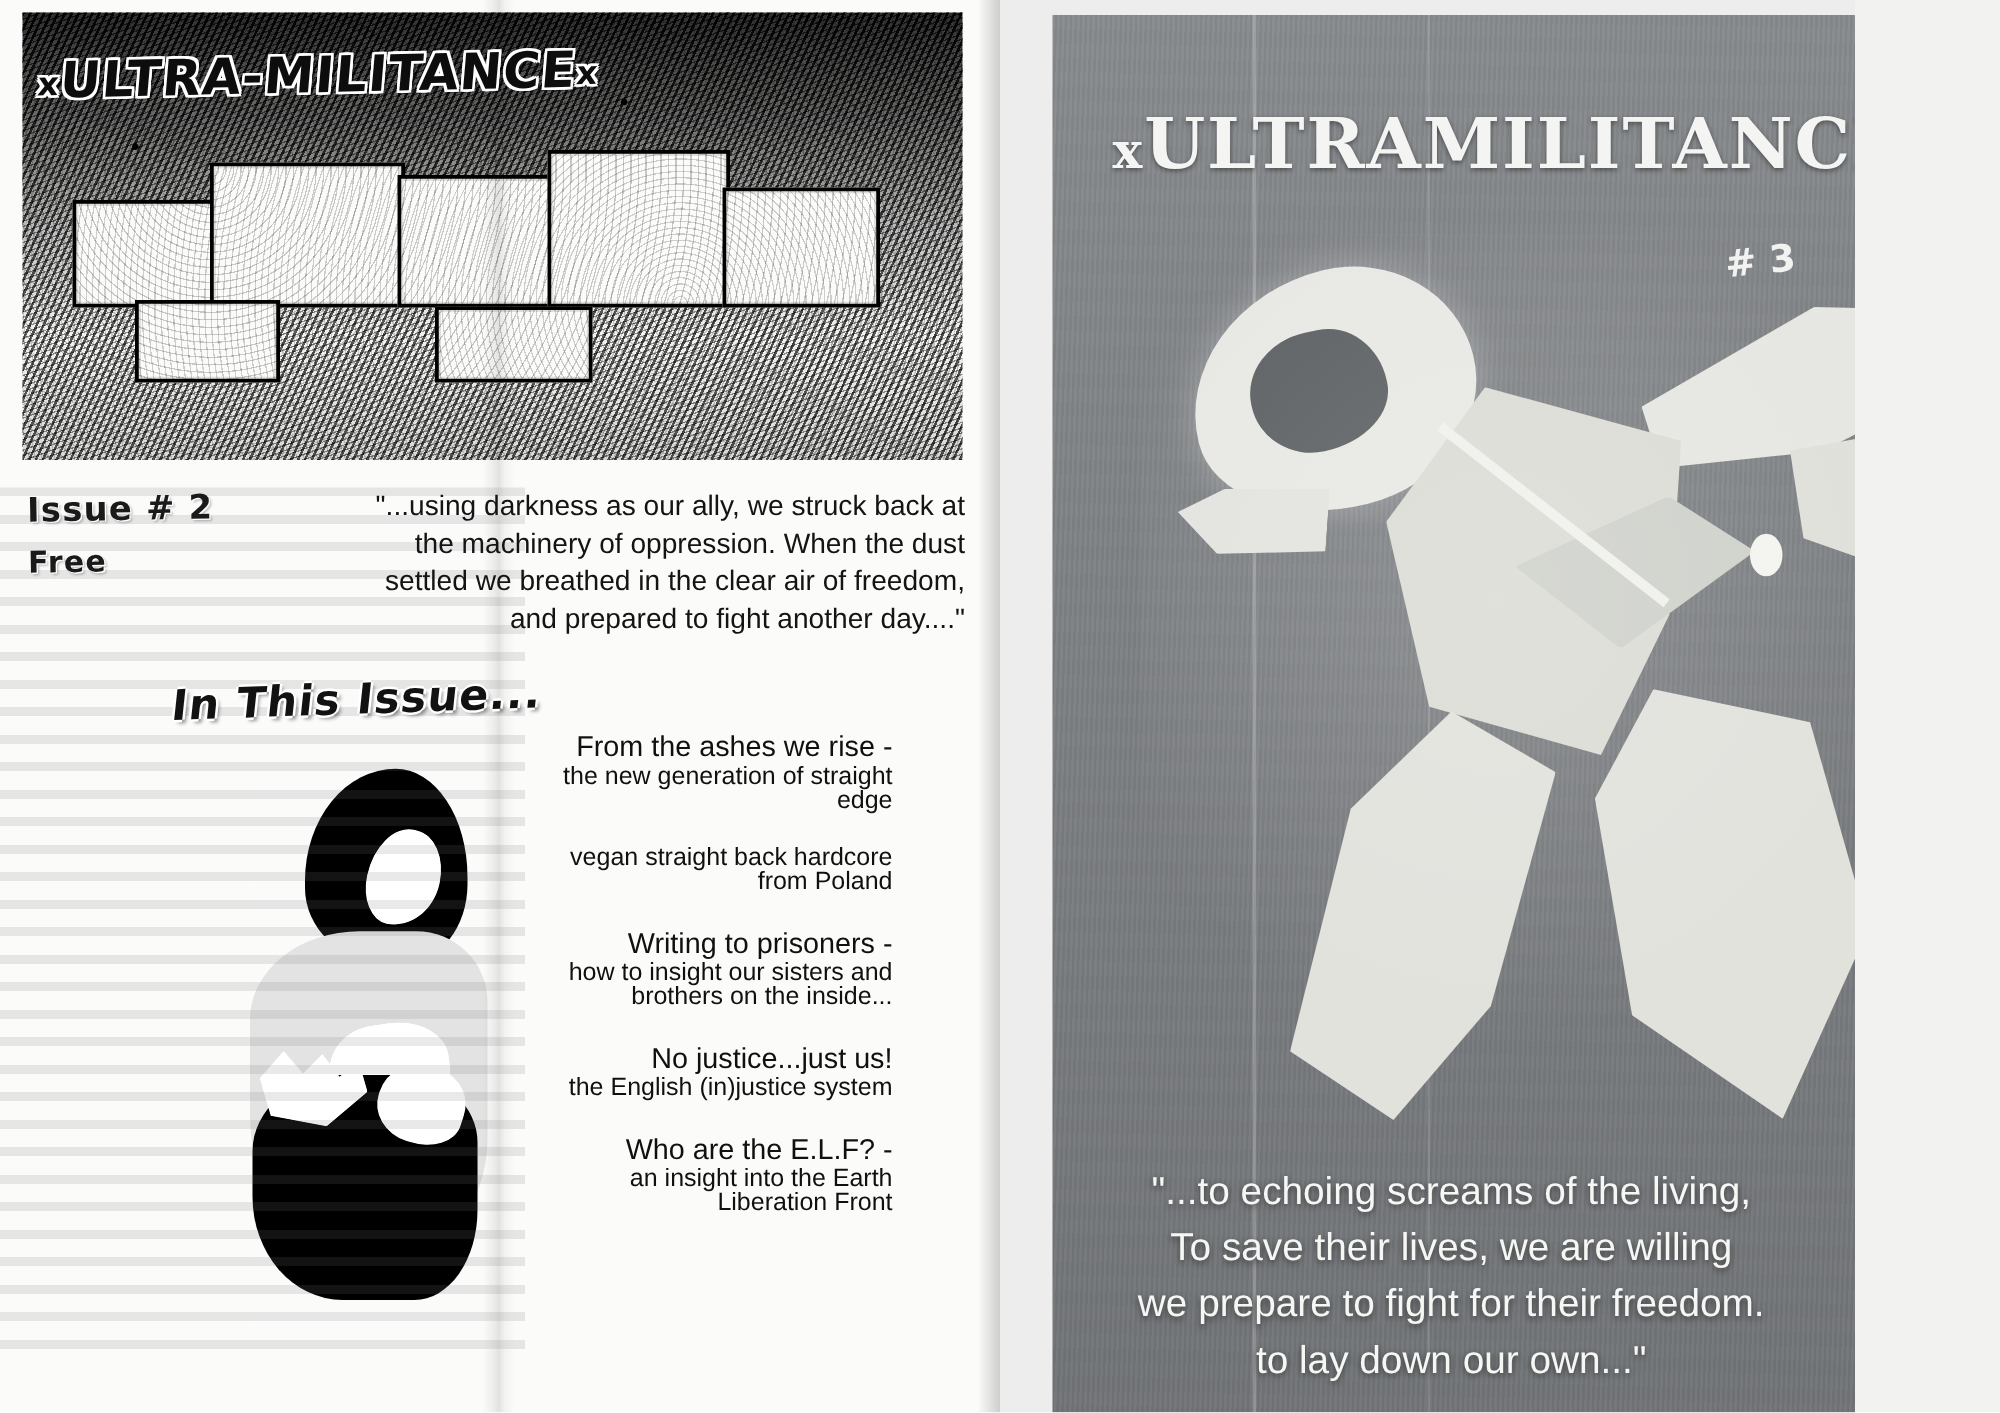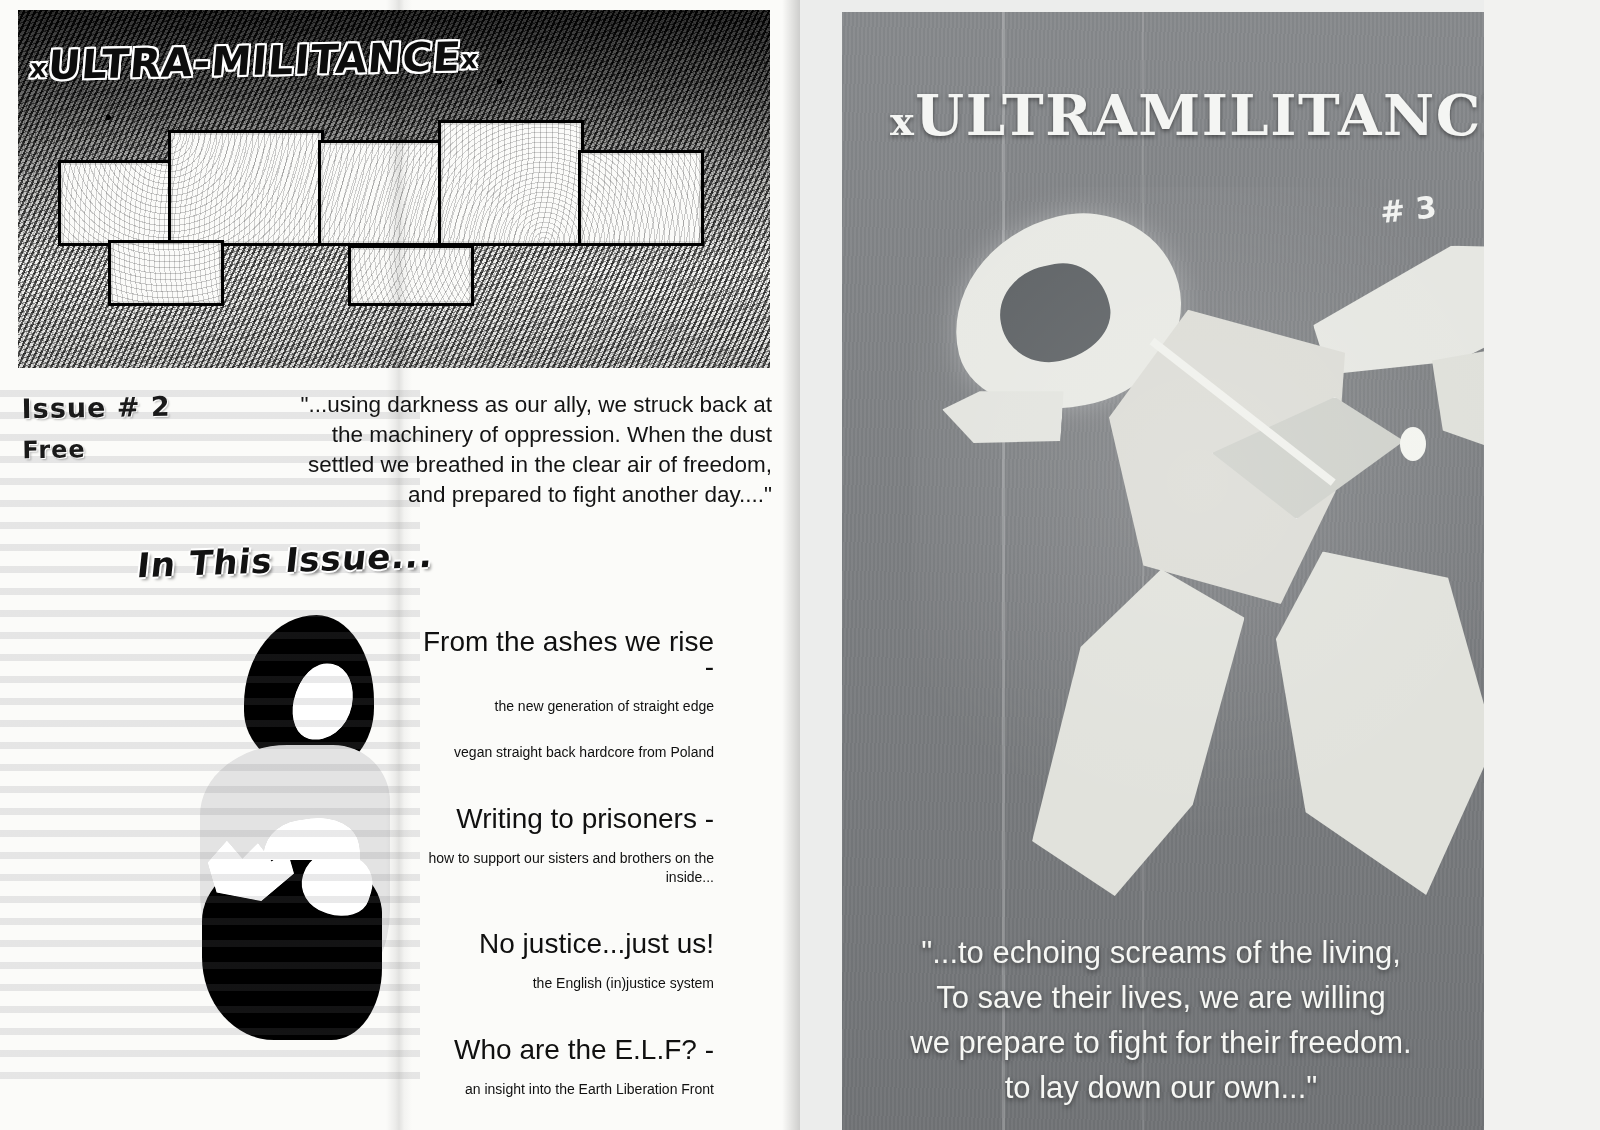"From the ashes we rise" .toc-title { font-size: 28px -> 23px; margin-top: 44px -> none }
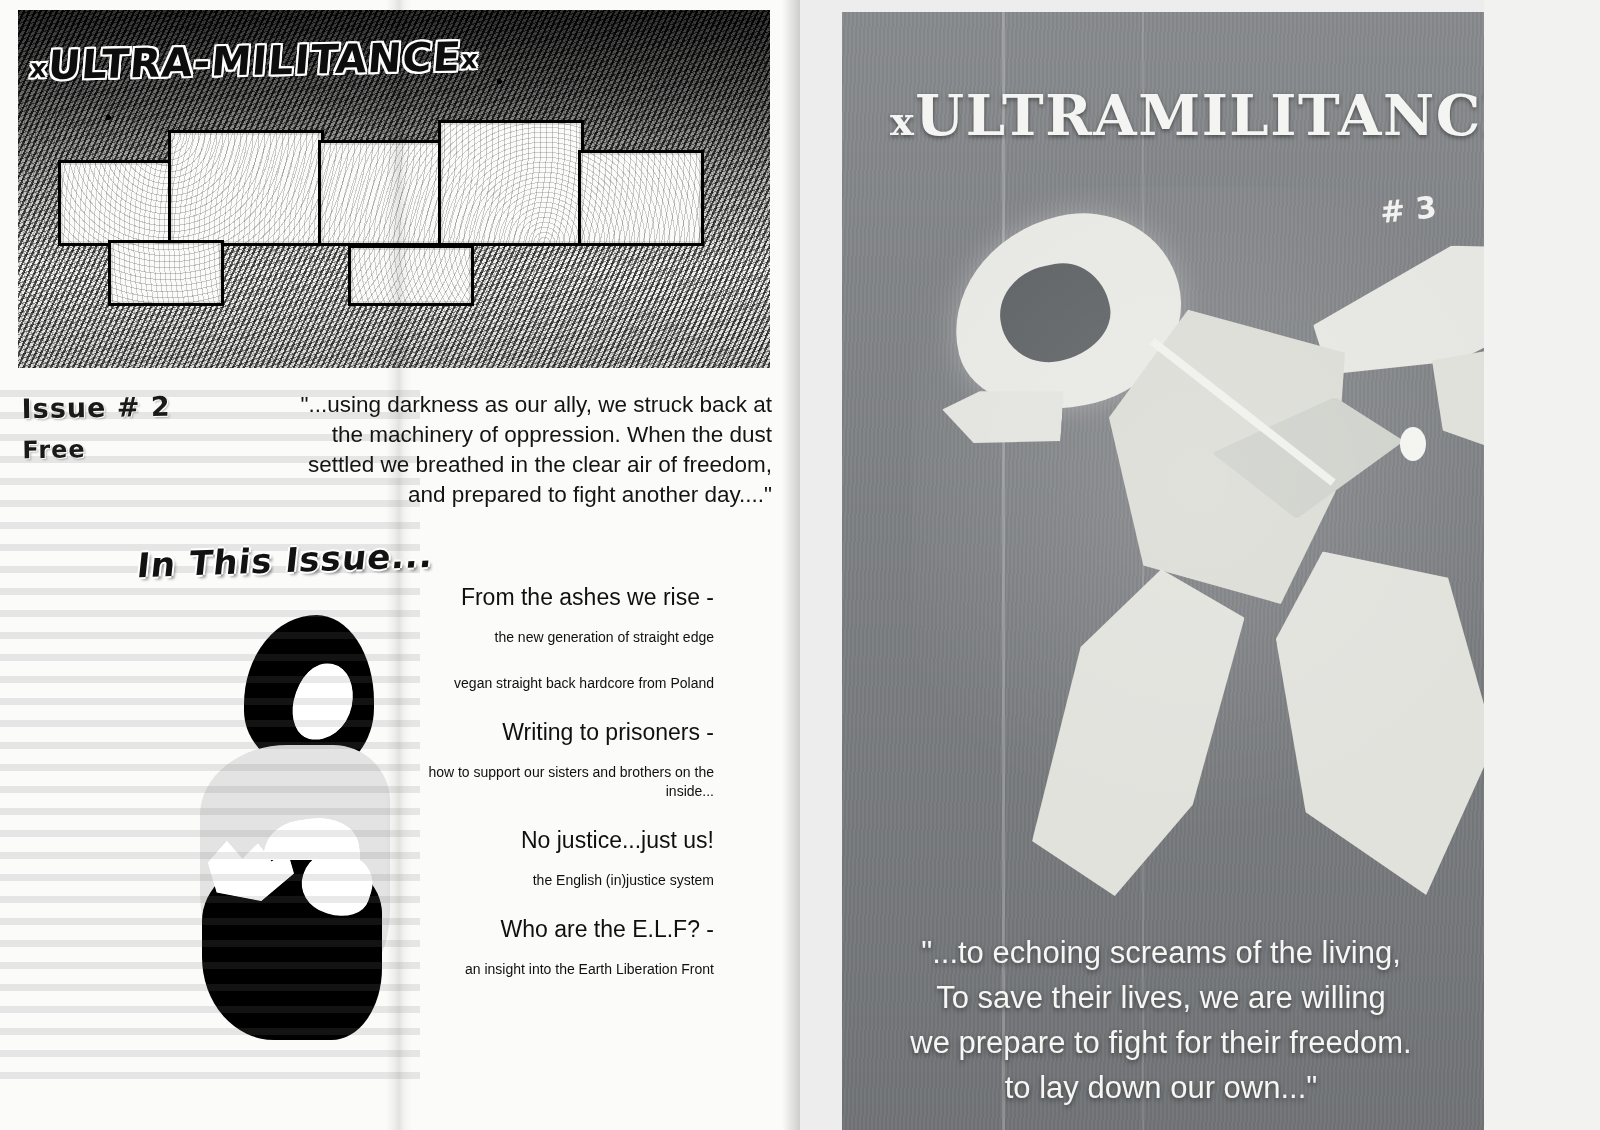"the new generation of straight" .toc-sub { font-size: 14px -> 20px; margin-top: 18px -> 2px }
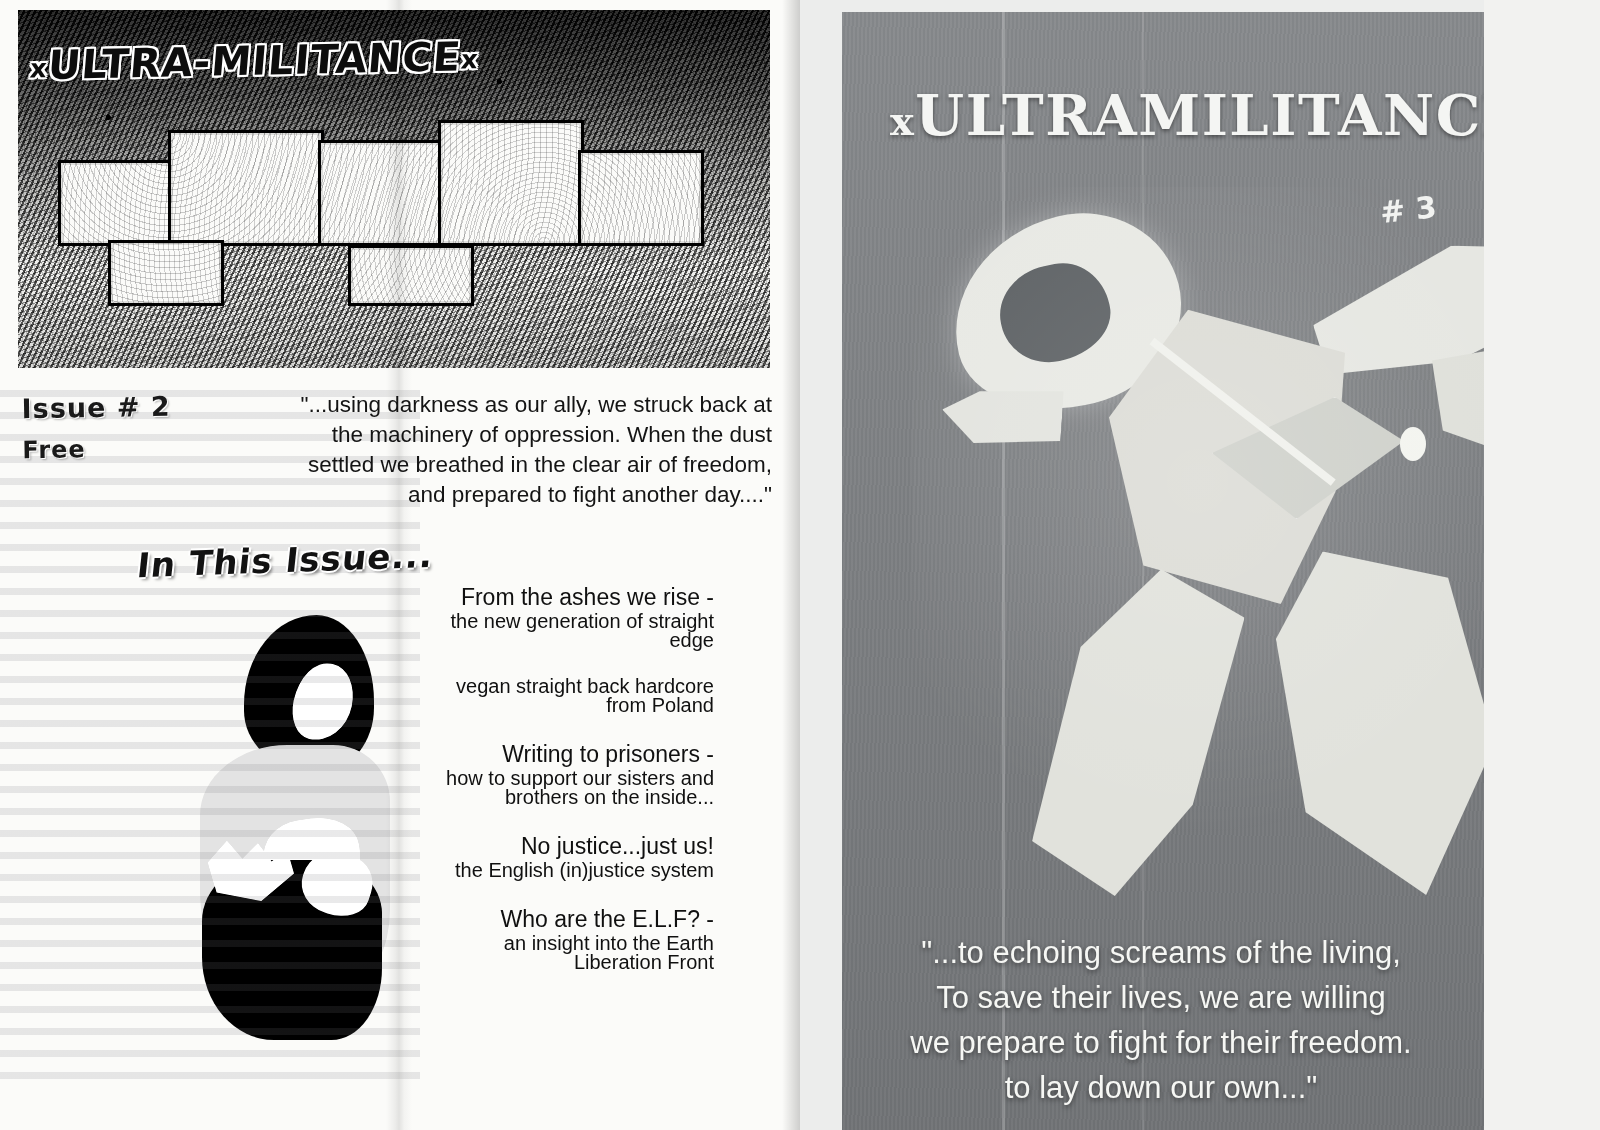"how to support our sisters" div.toc-sub { text: support -> insight }
